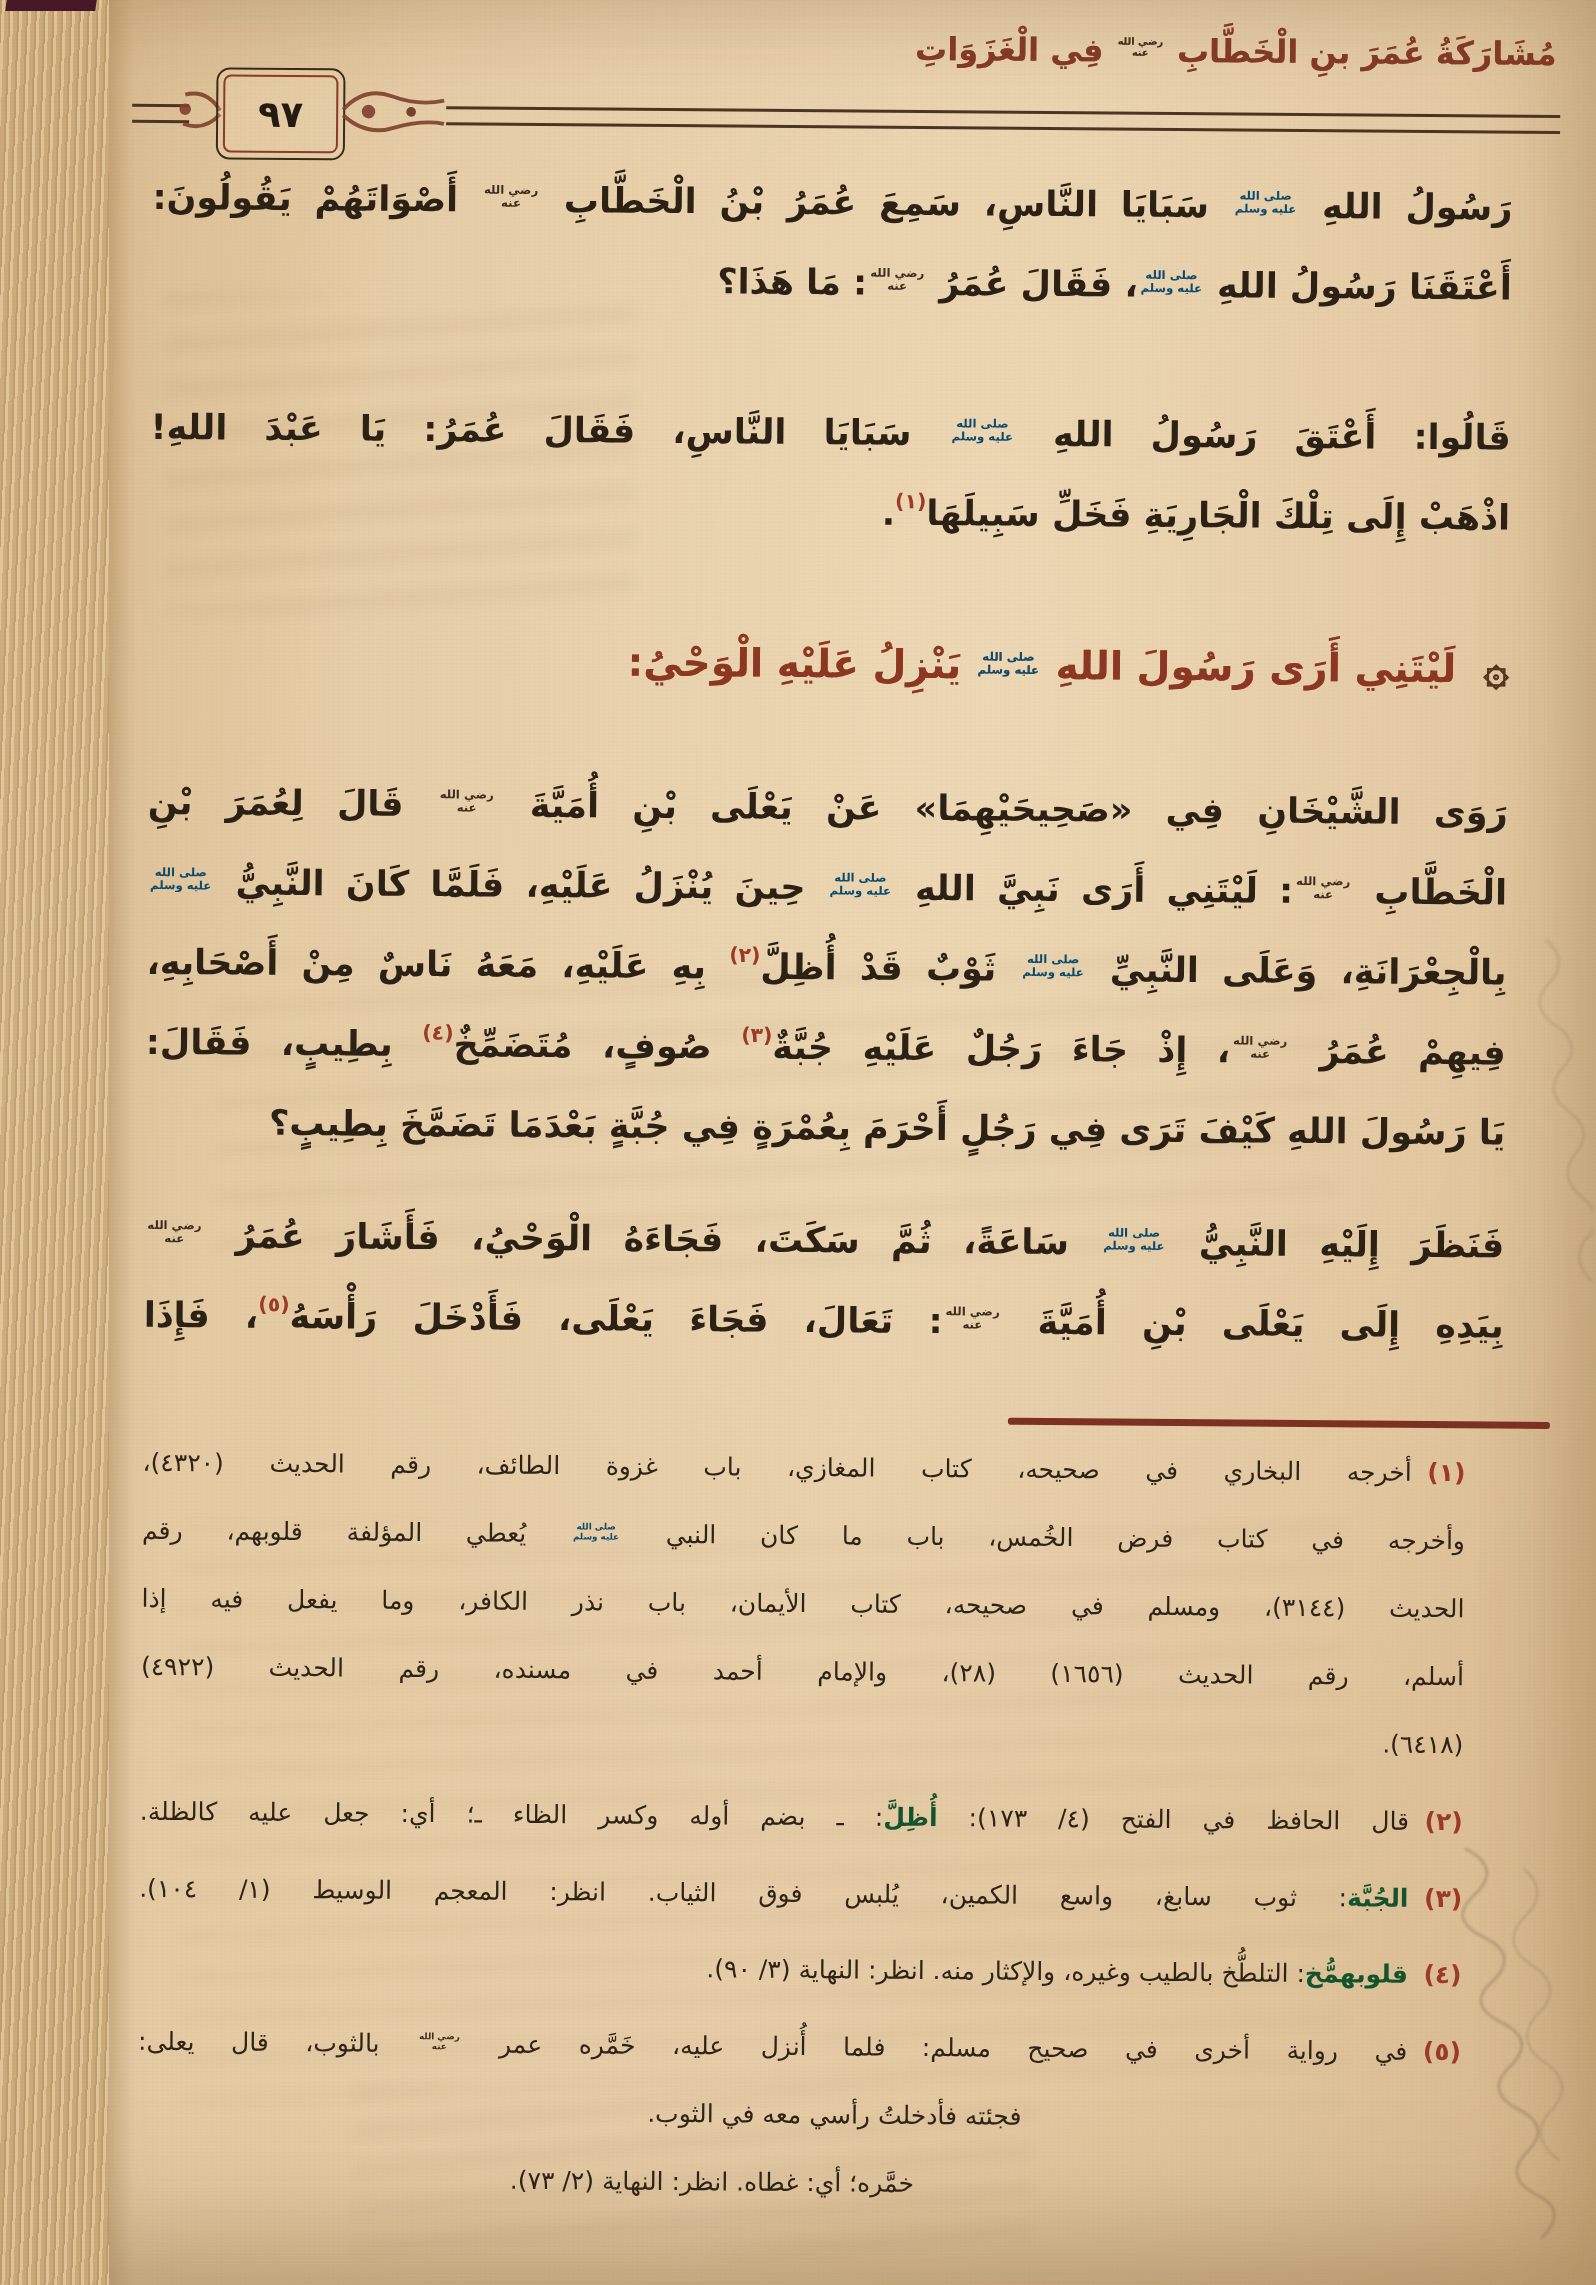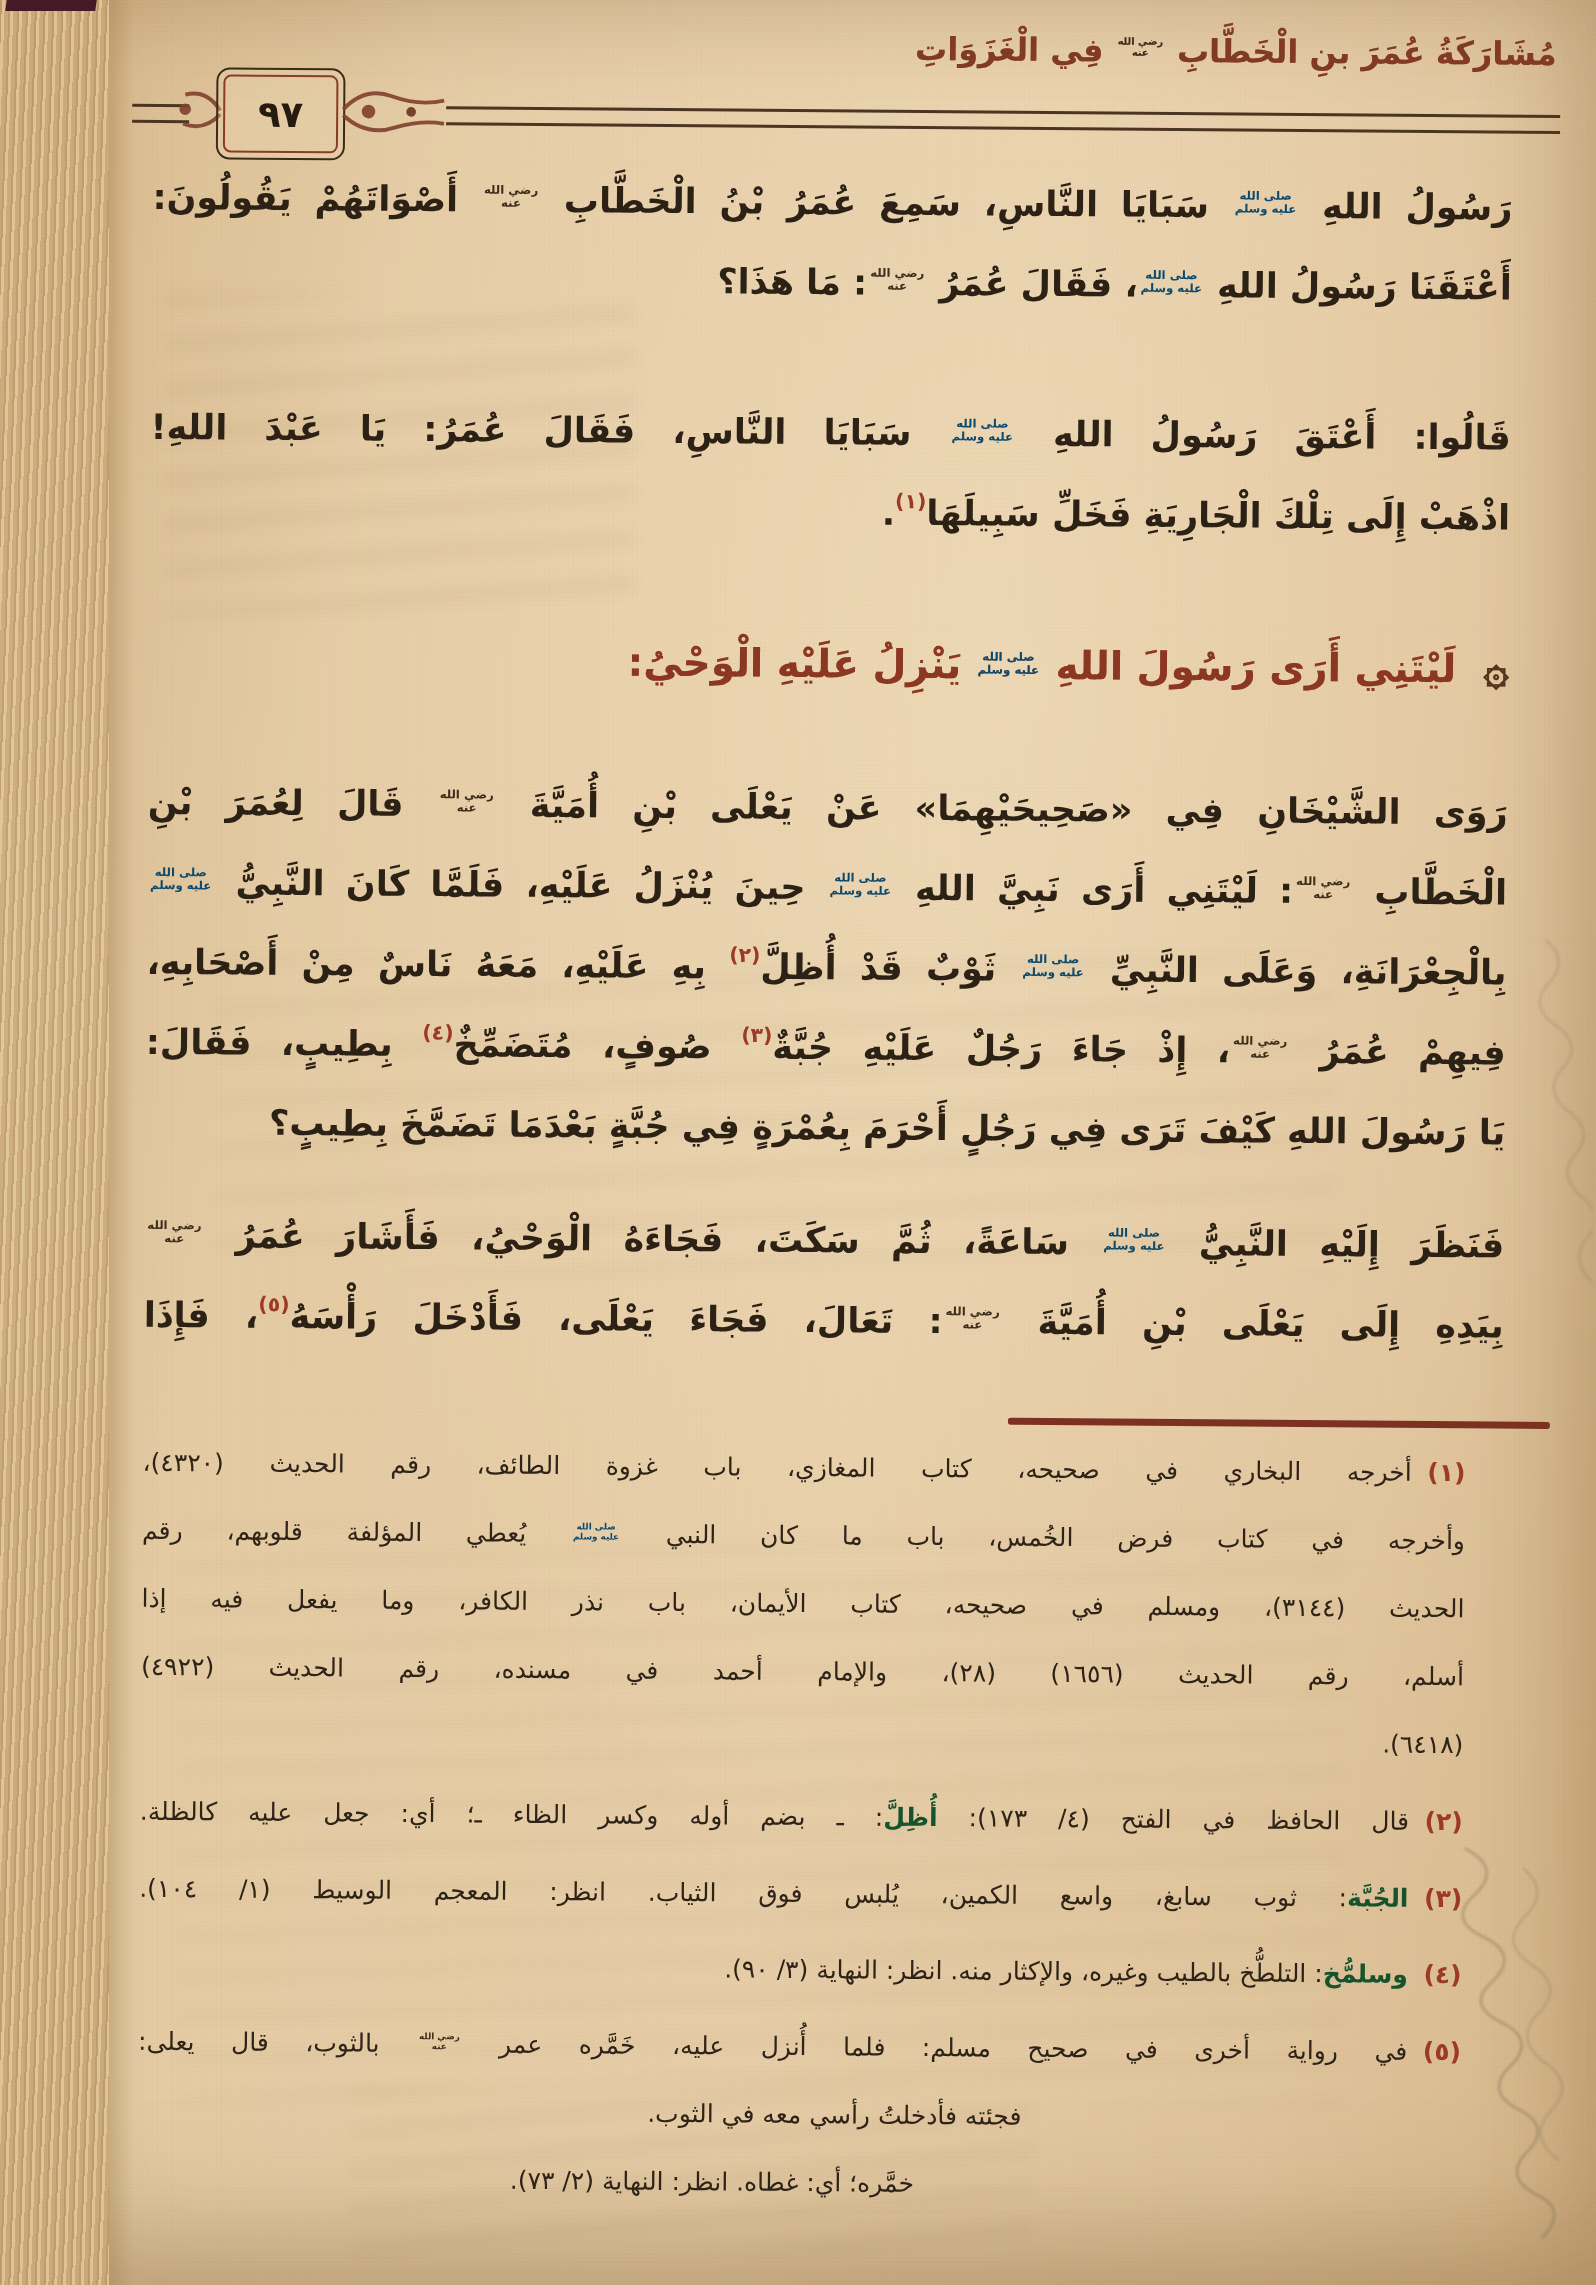"وسلمُّخ" span.lead { text: وسلمُّخ -> قلوبهمُّخ }
